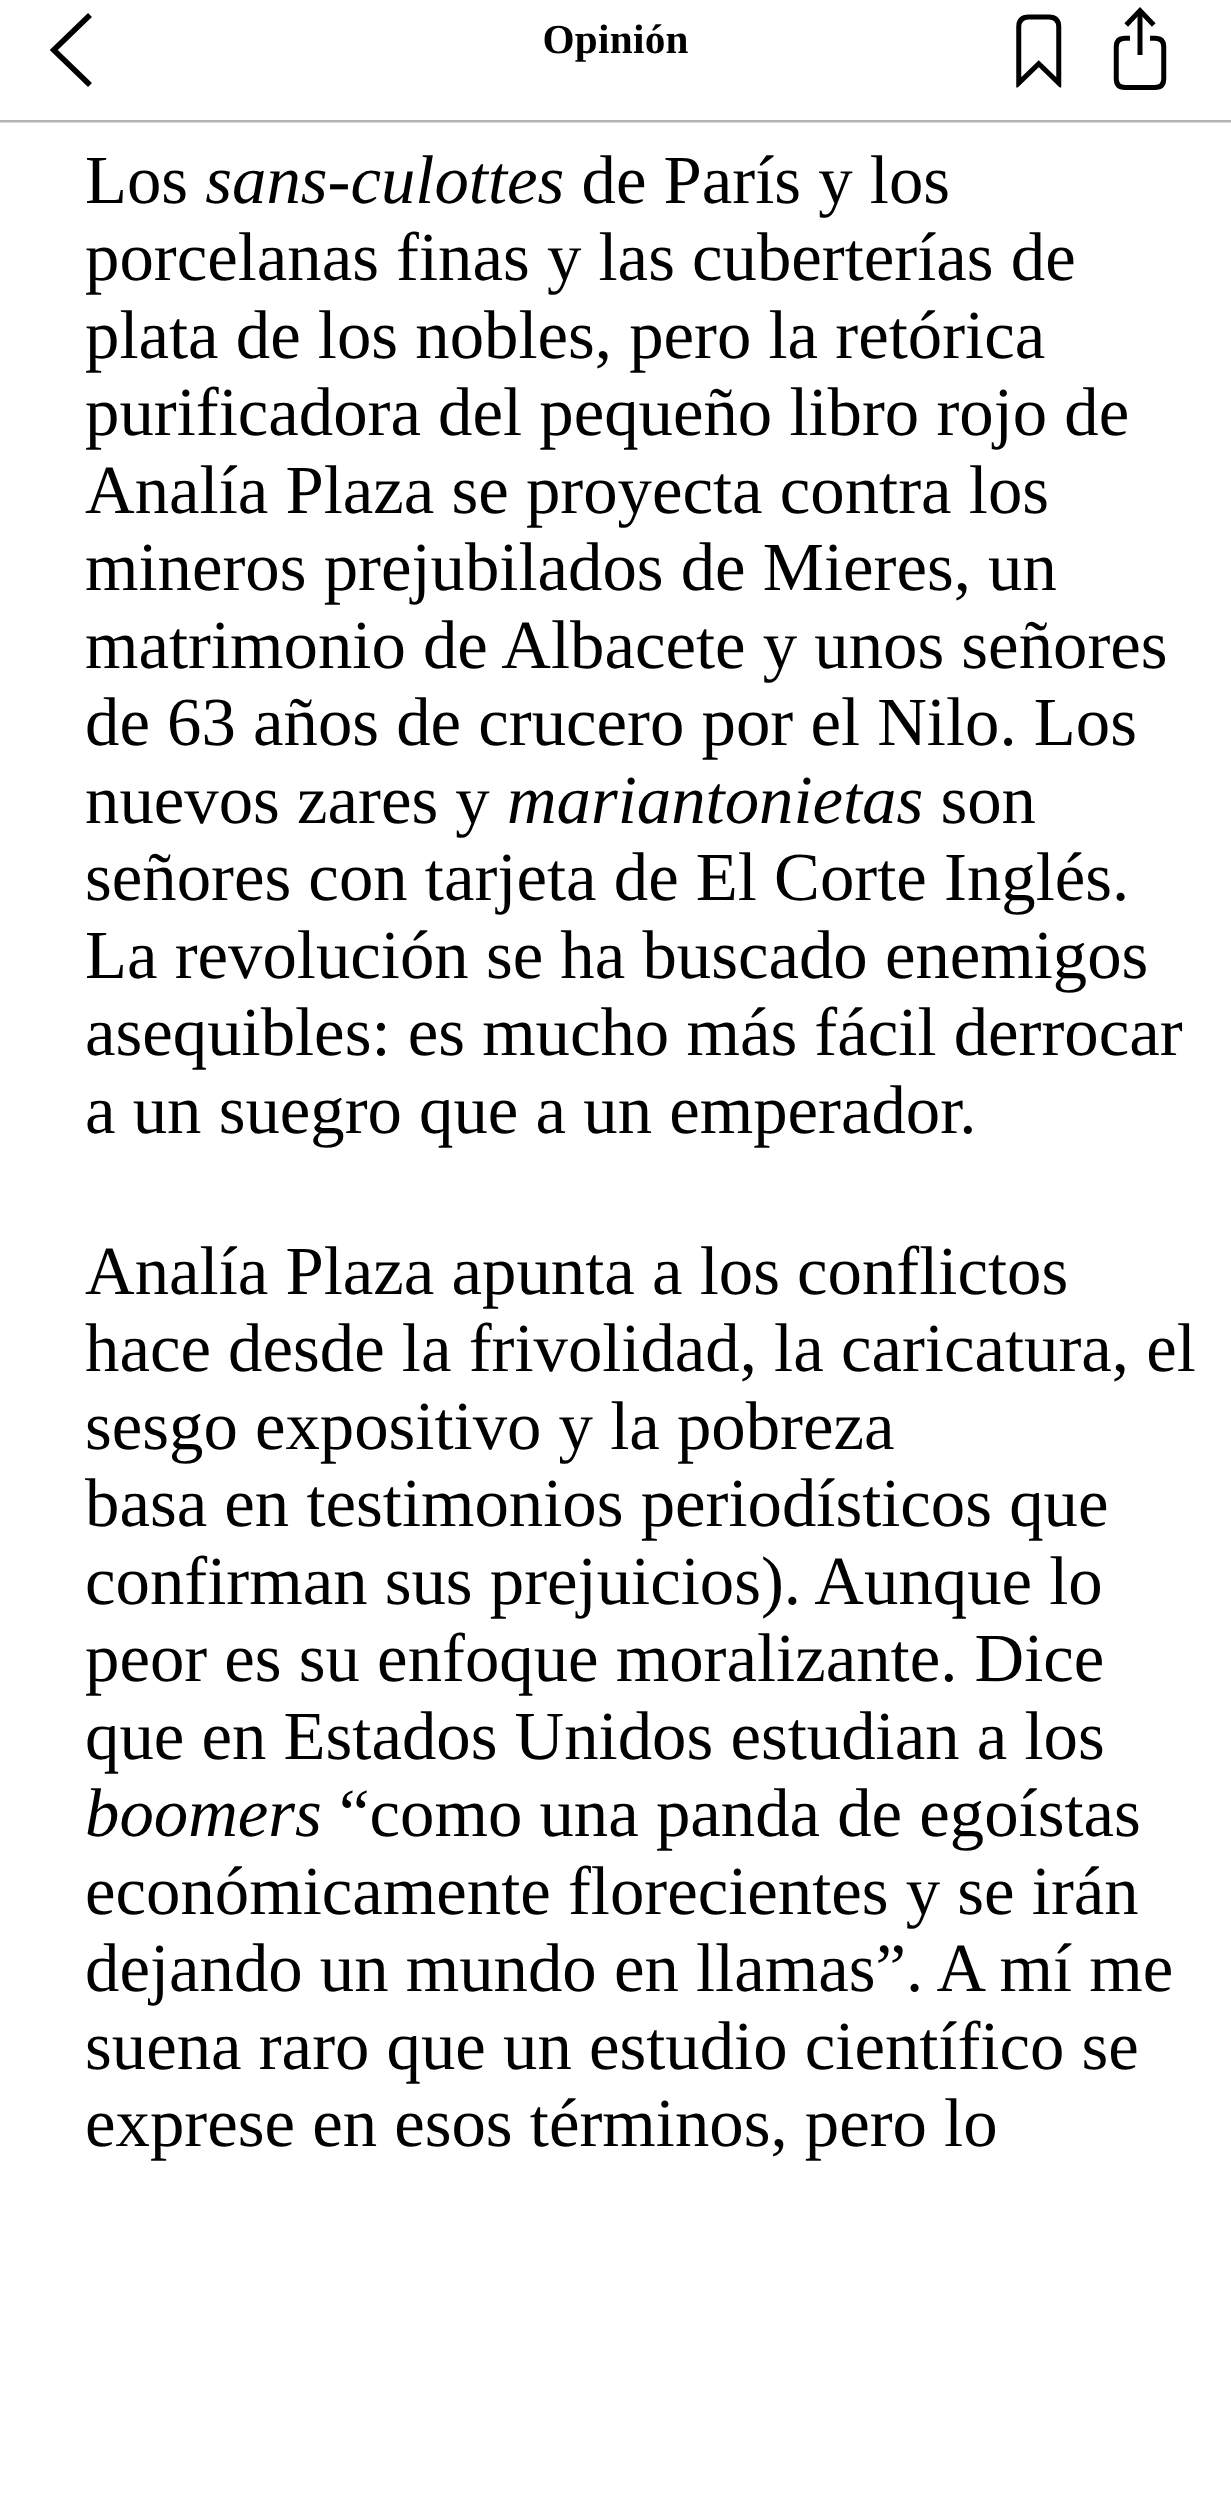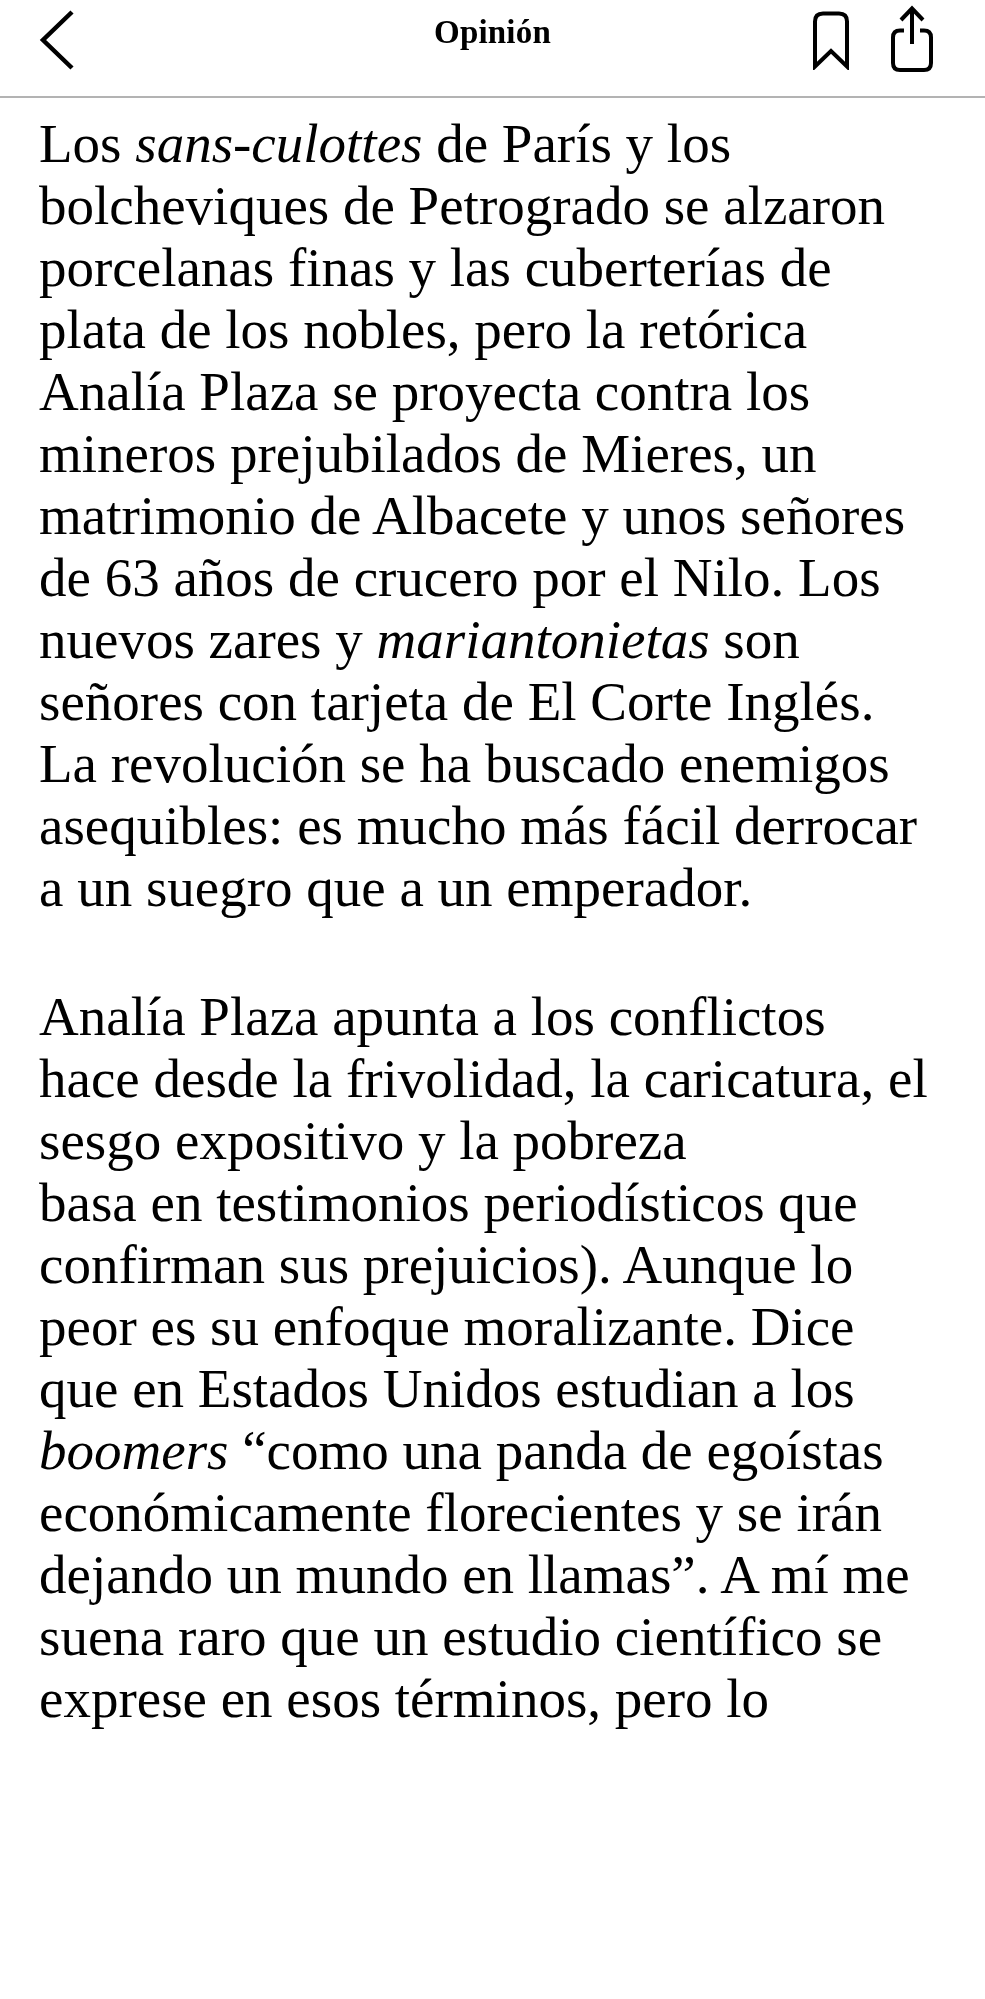"Los sans-culottes de París y" .line { margin-left: none -> 29px }
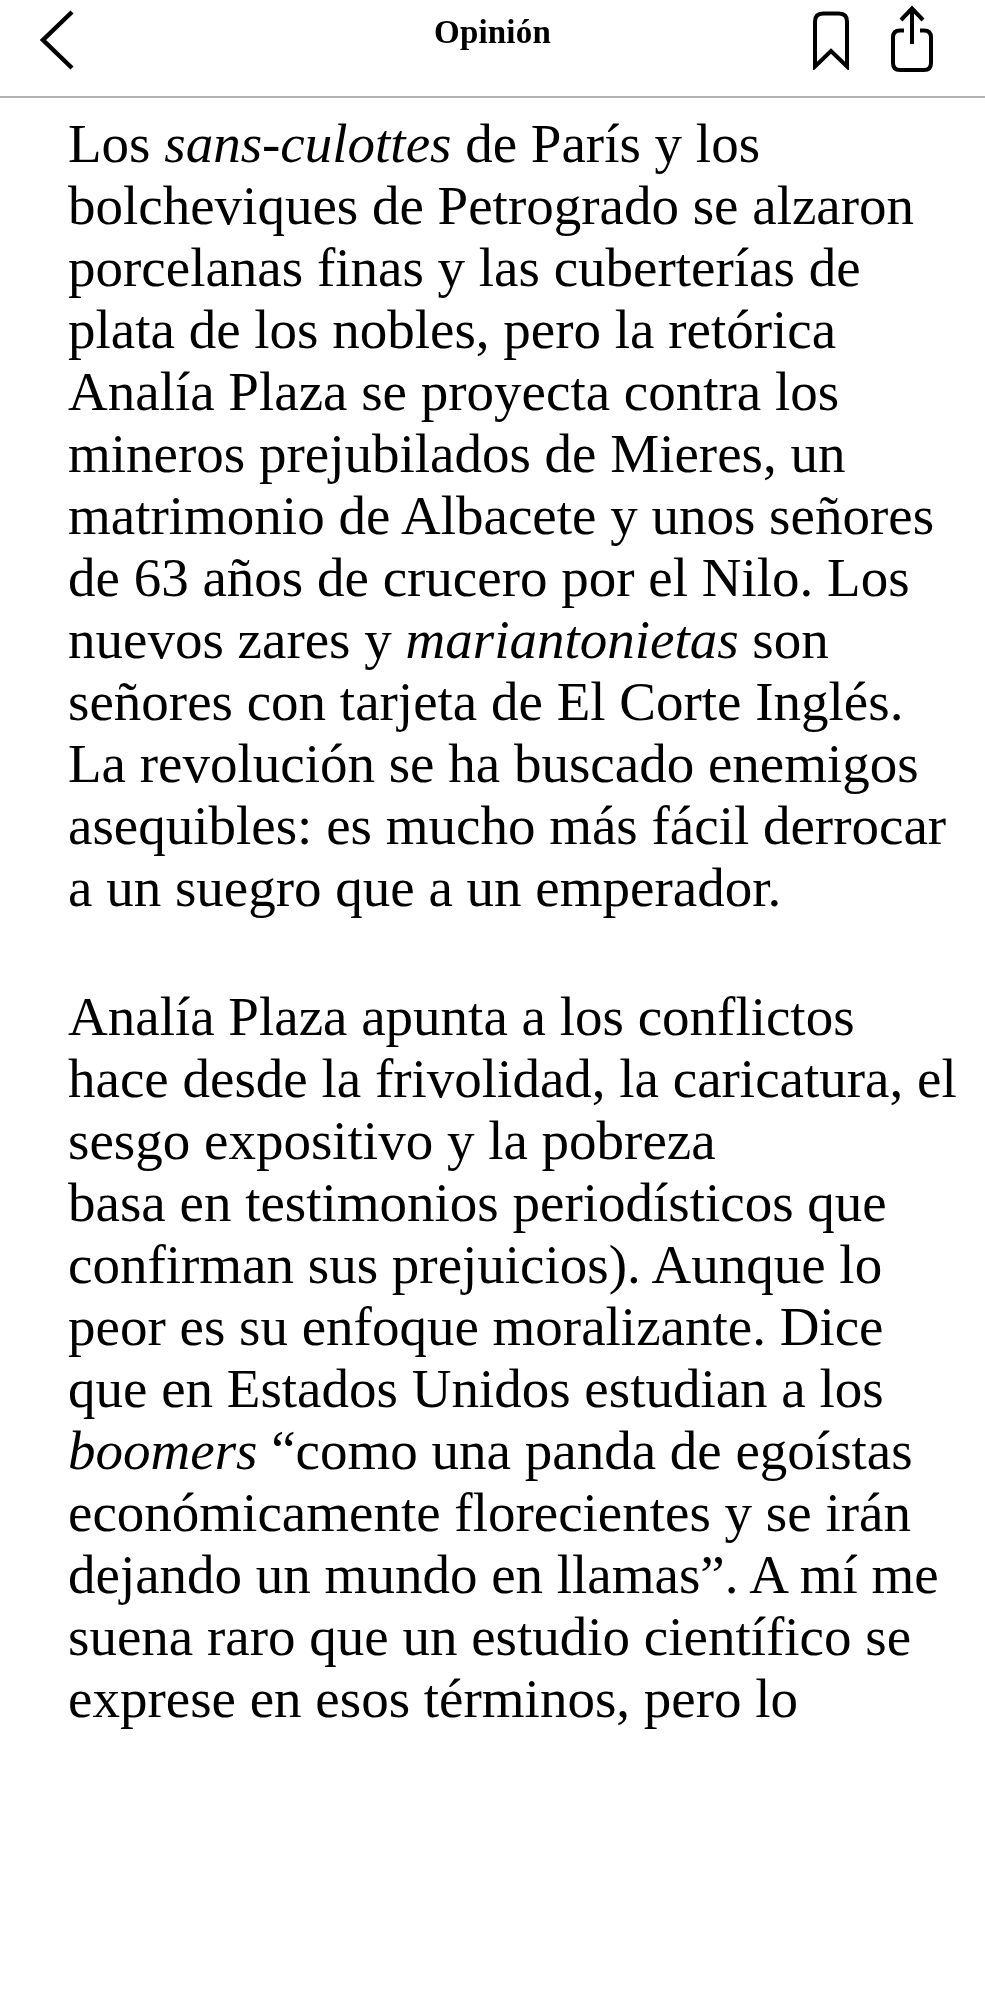"bolcheviques de Petrogrado se alzaron" div.line { html: <div><span>bolcheviques de Petrogrado se alzaron</span></div> -> none }
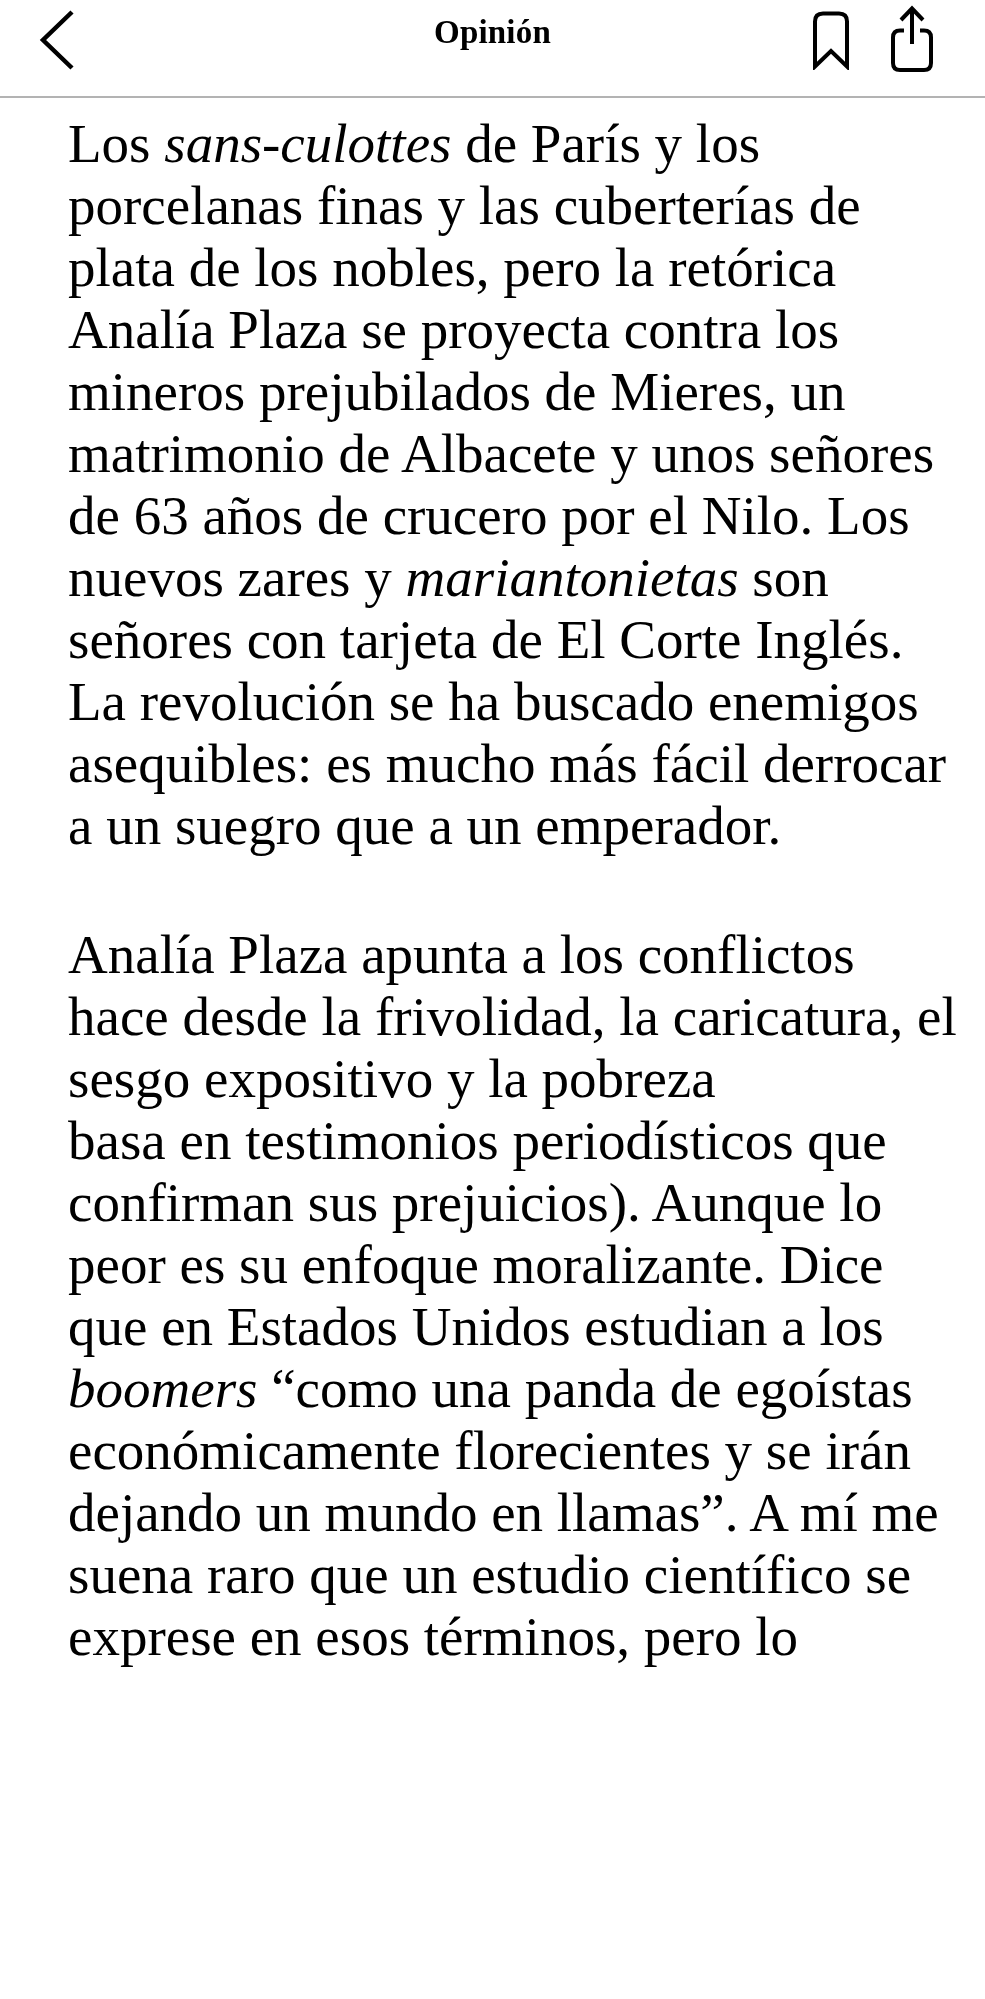"purificadora del pequeño libro rojo" div.line { html: none -> <div><span>purificadora del pequeño libro rojo de</span></div> }
